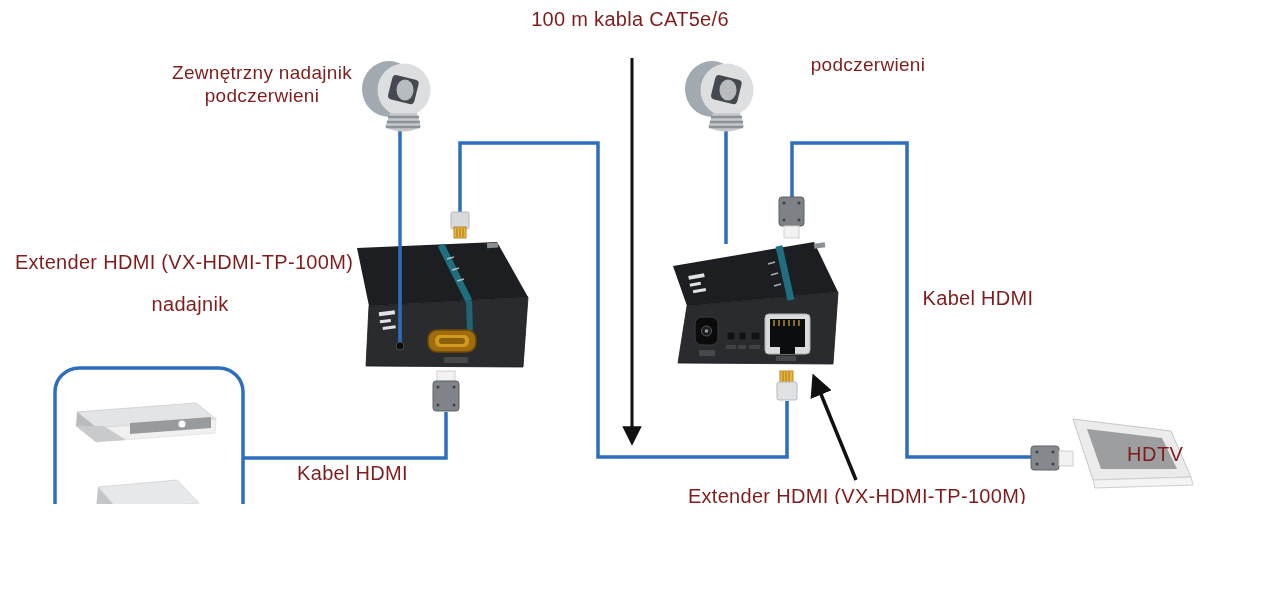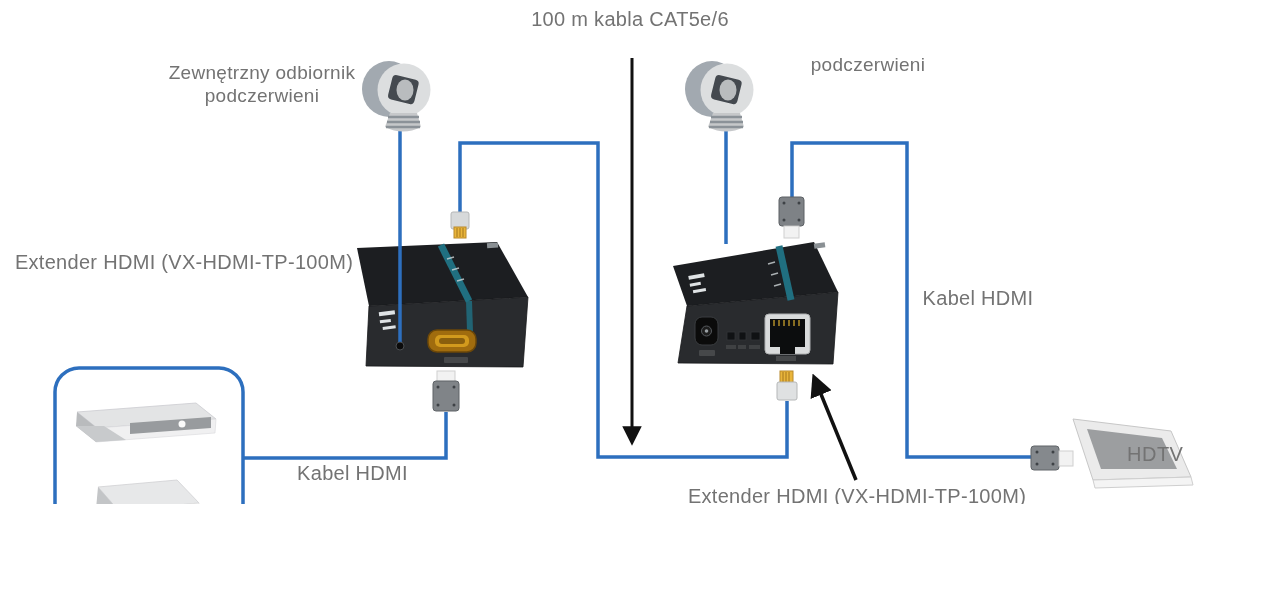"100 m kabla CAT5e/6" .stage { color: #737373 -> #7f1d1d }
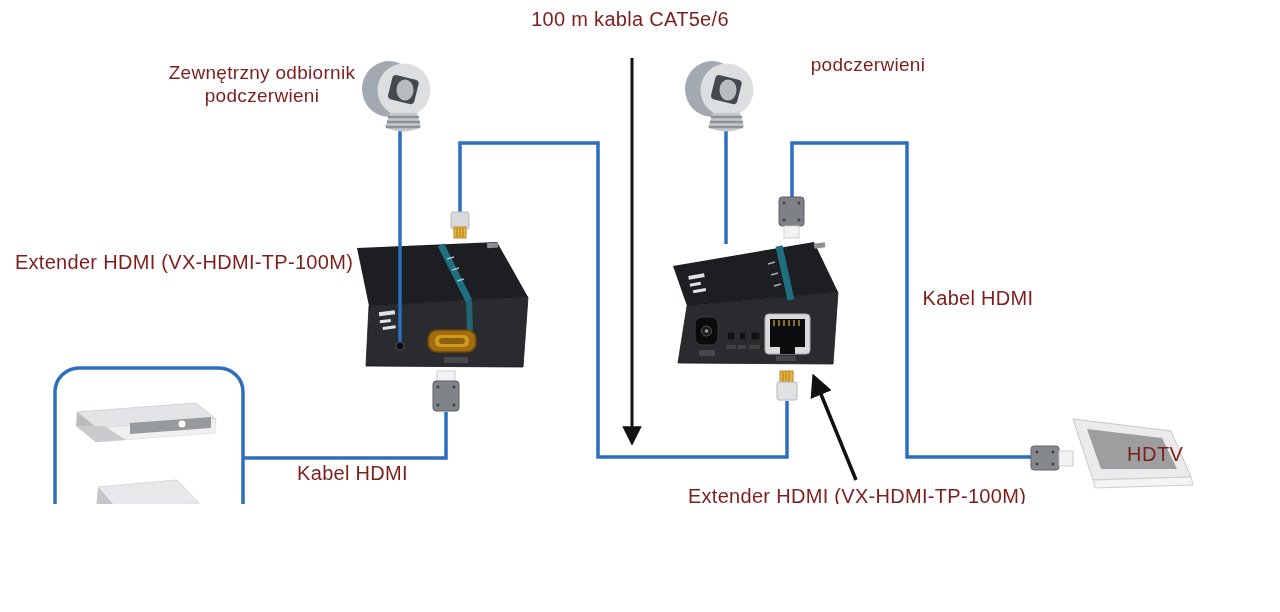"Zewnętrzny odbiornik" div { text: odbiornik -> nadajnik }
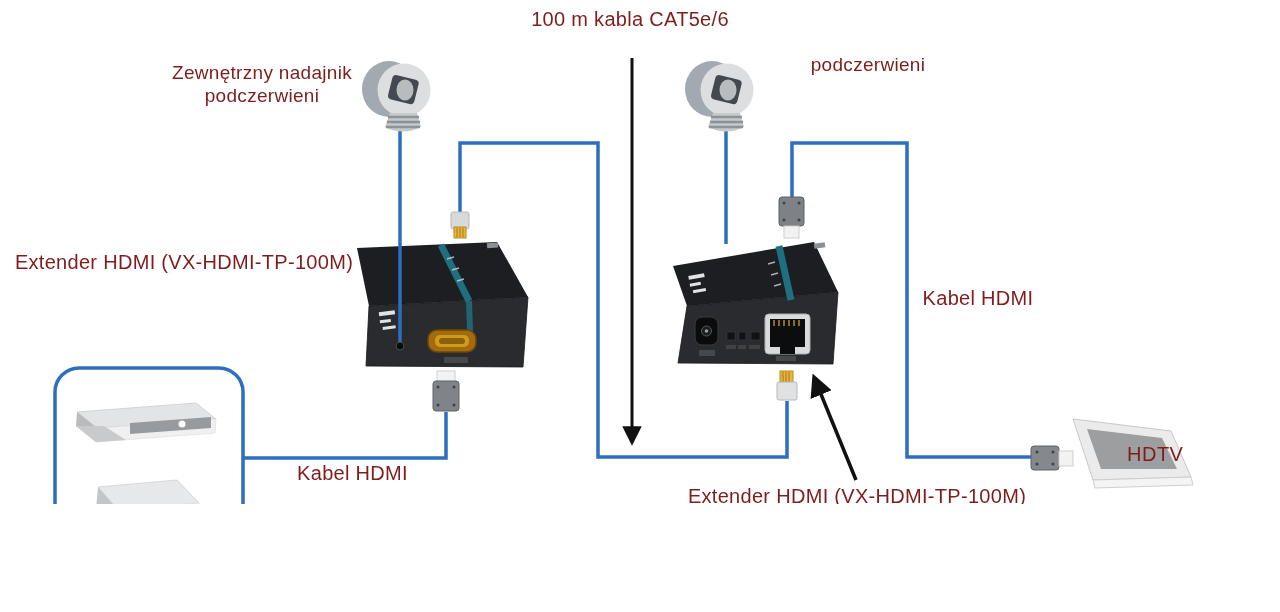"nadajnik" div.lbl { html: none -> <div>nadajnik</div> }
